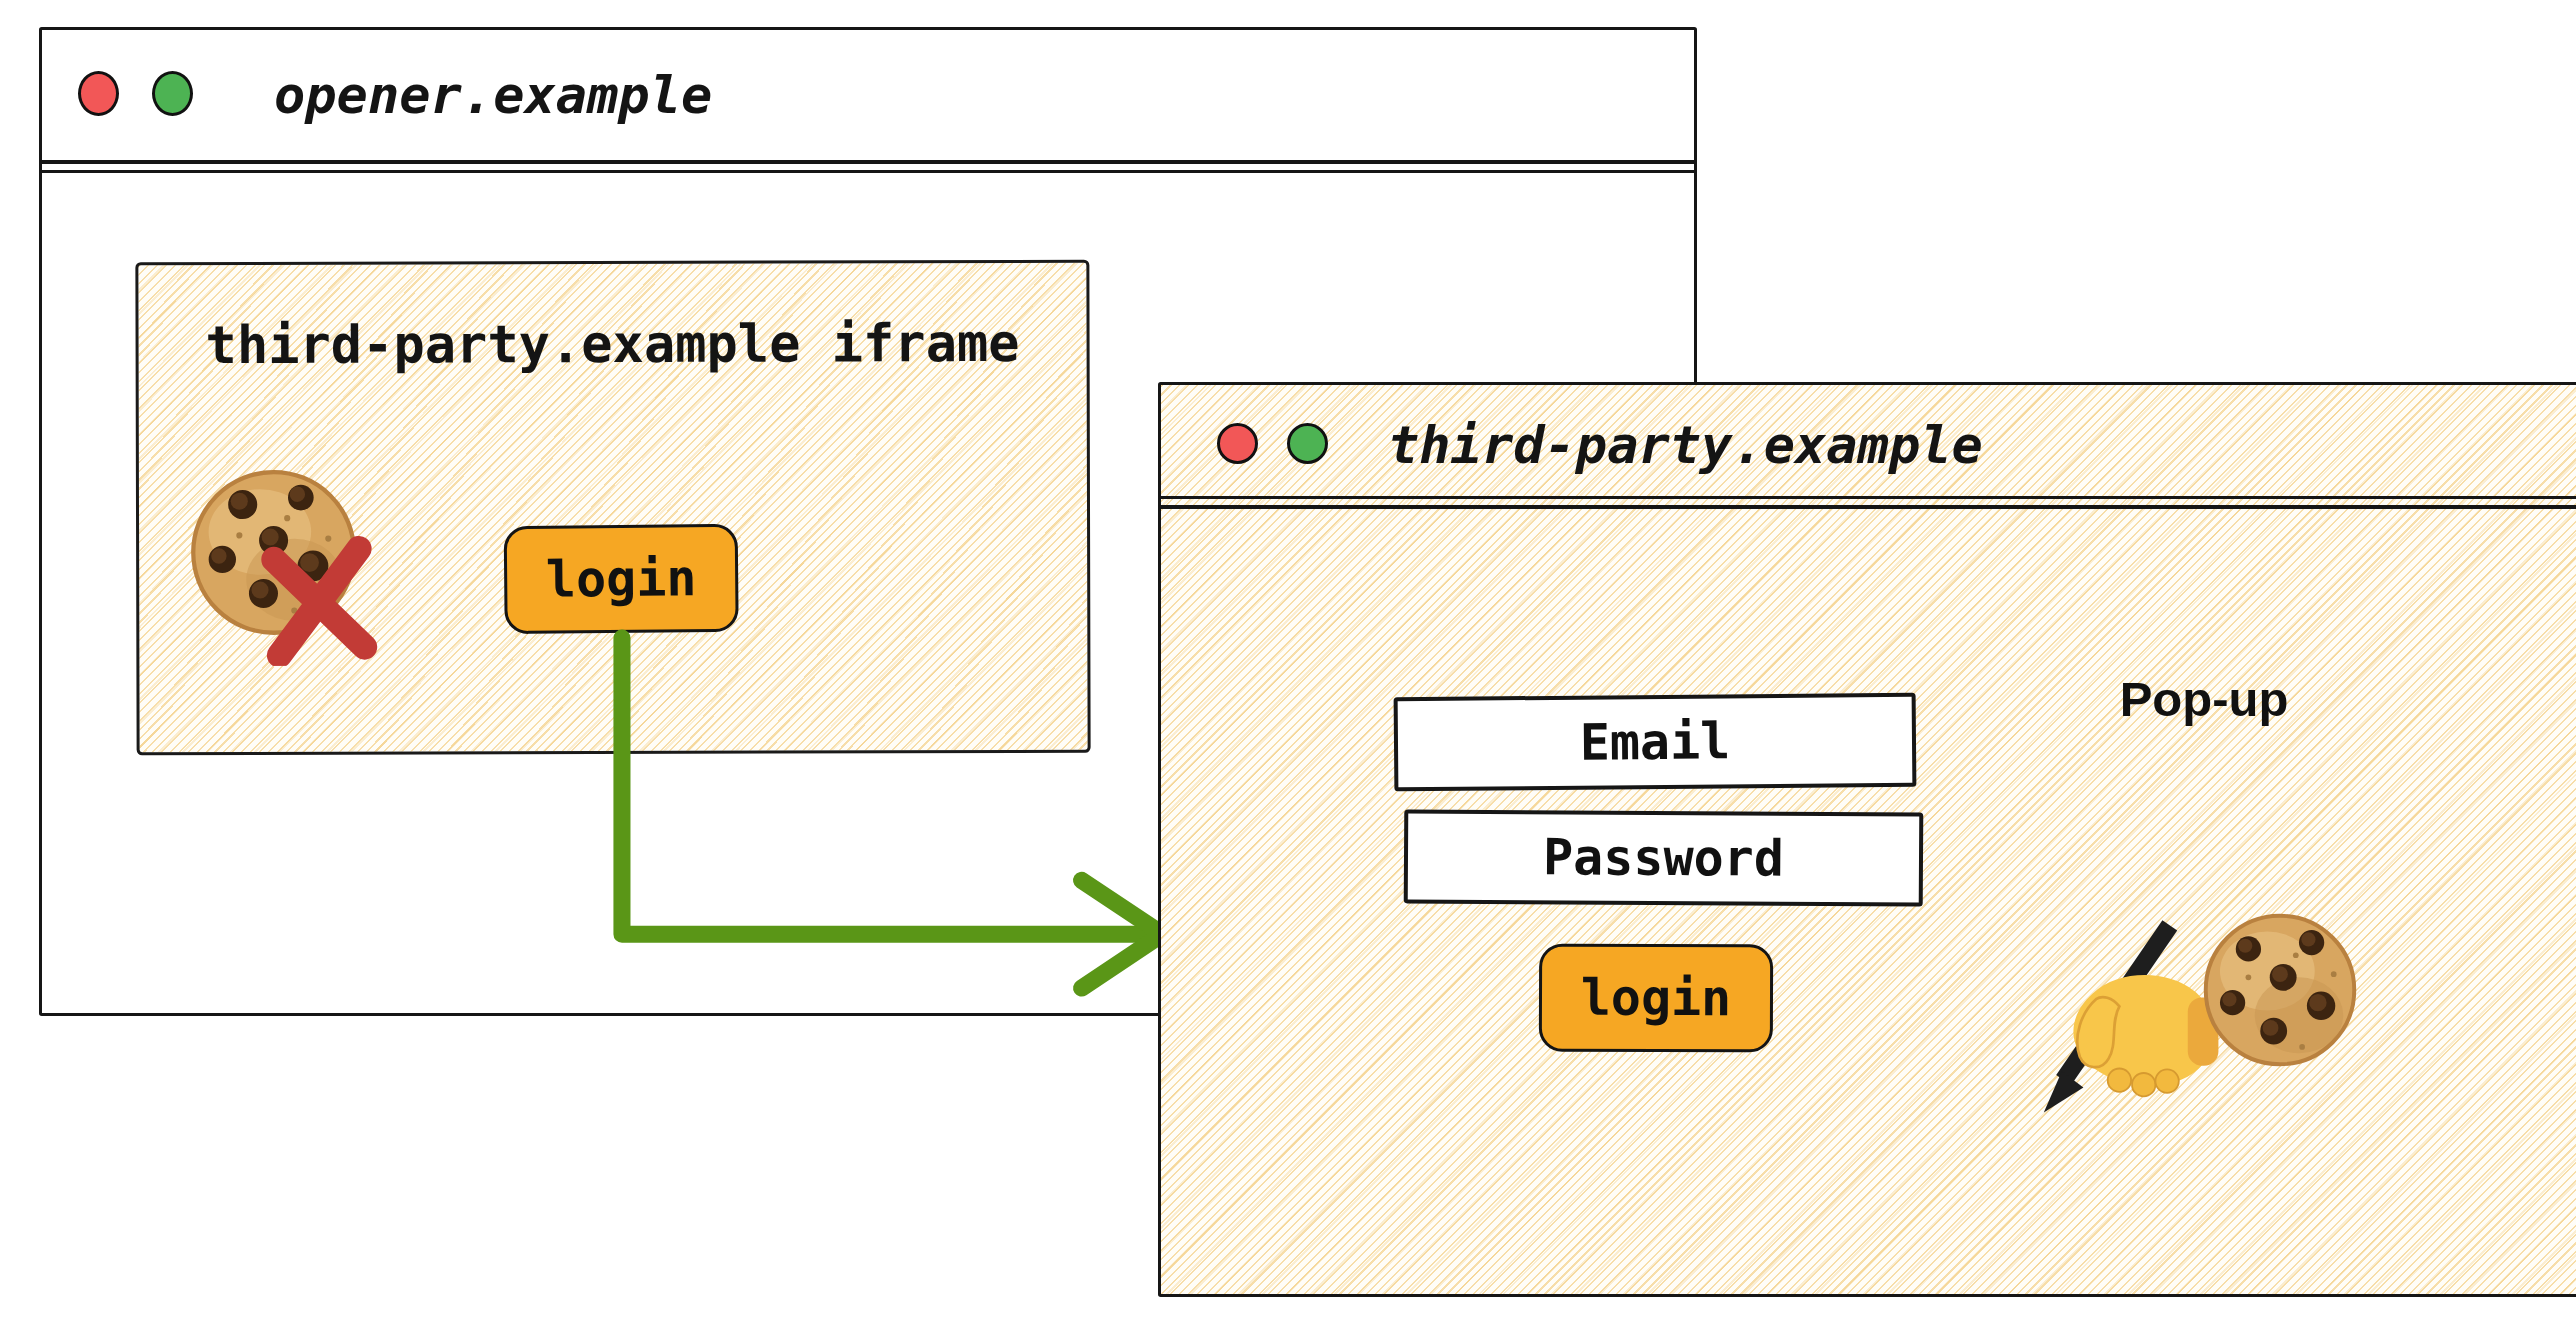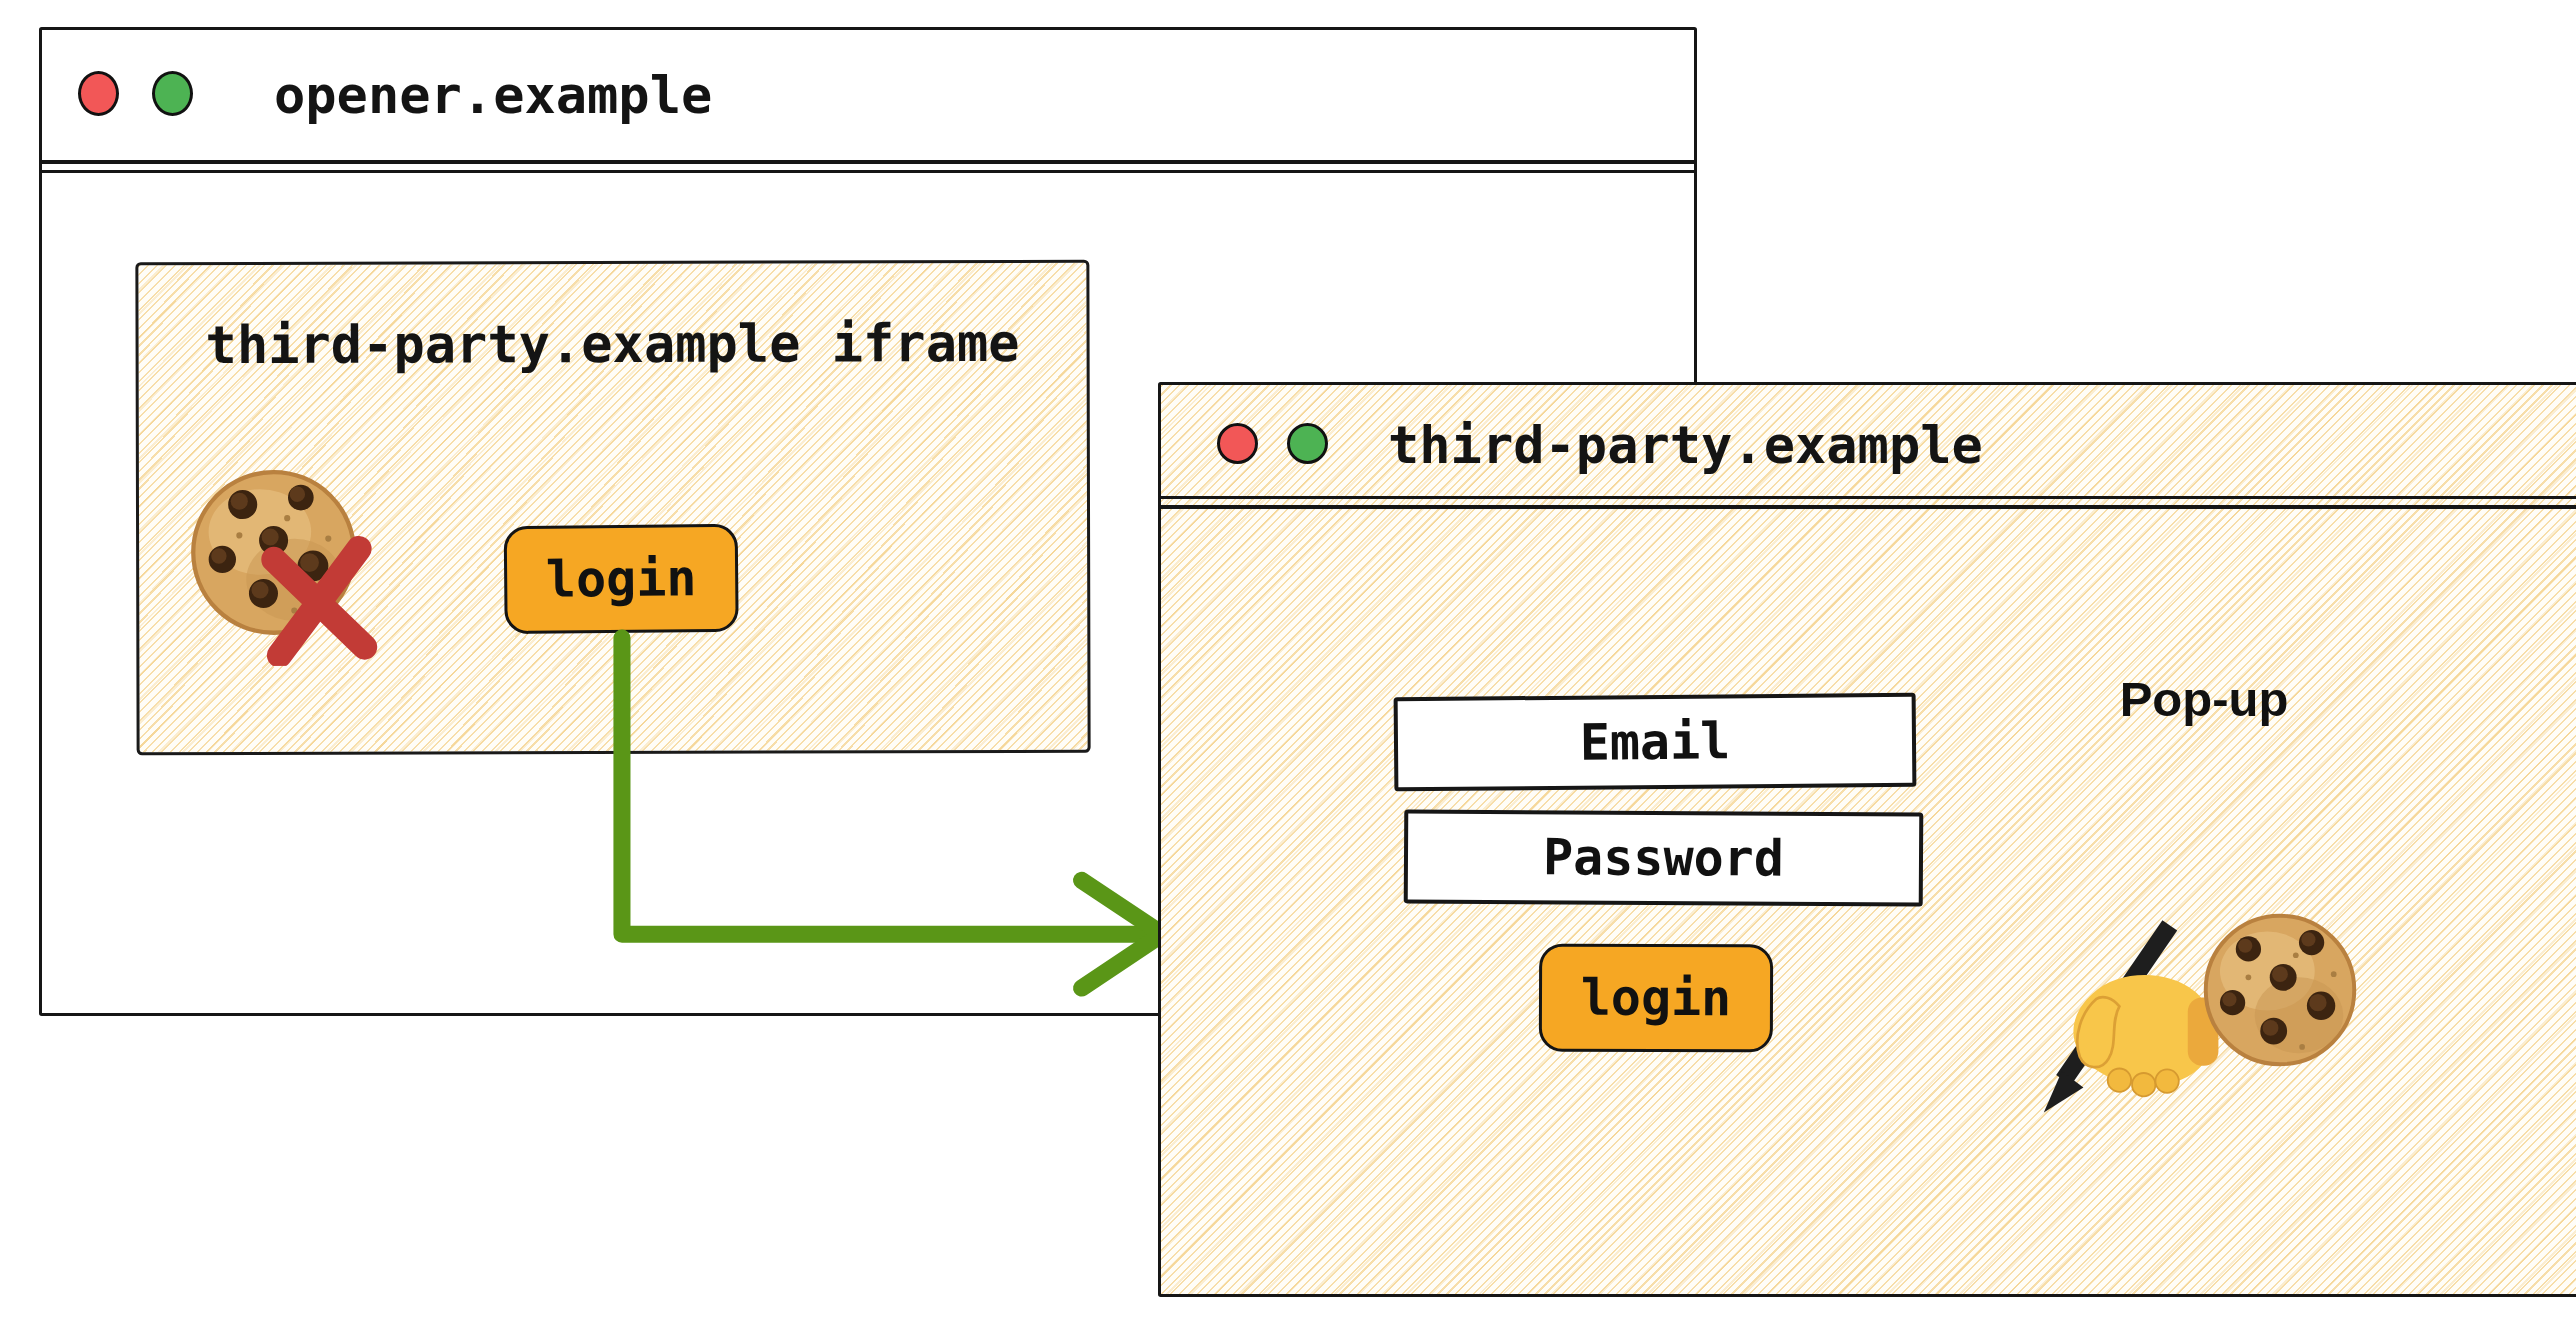"opener.example" .win-title { font-style: none -> italic }
